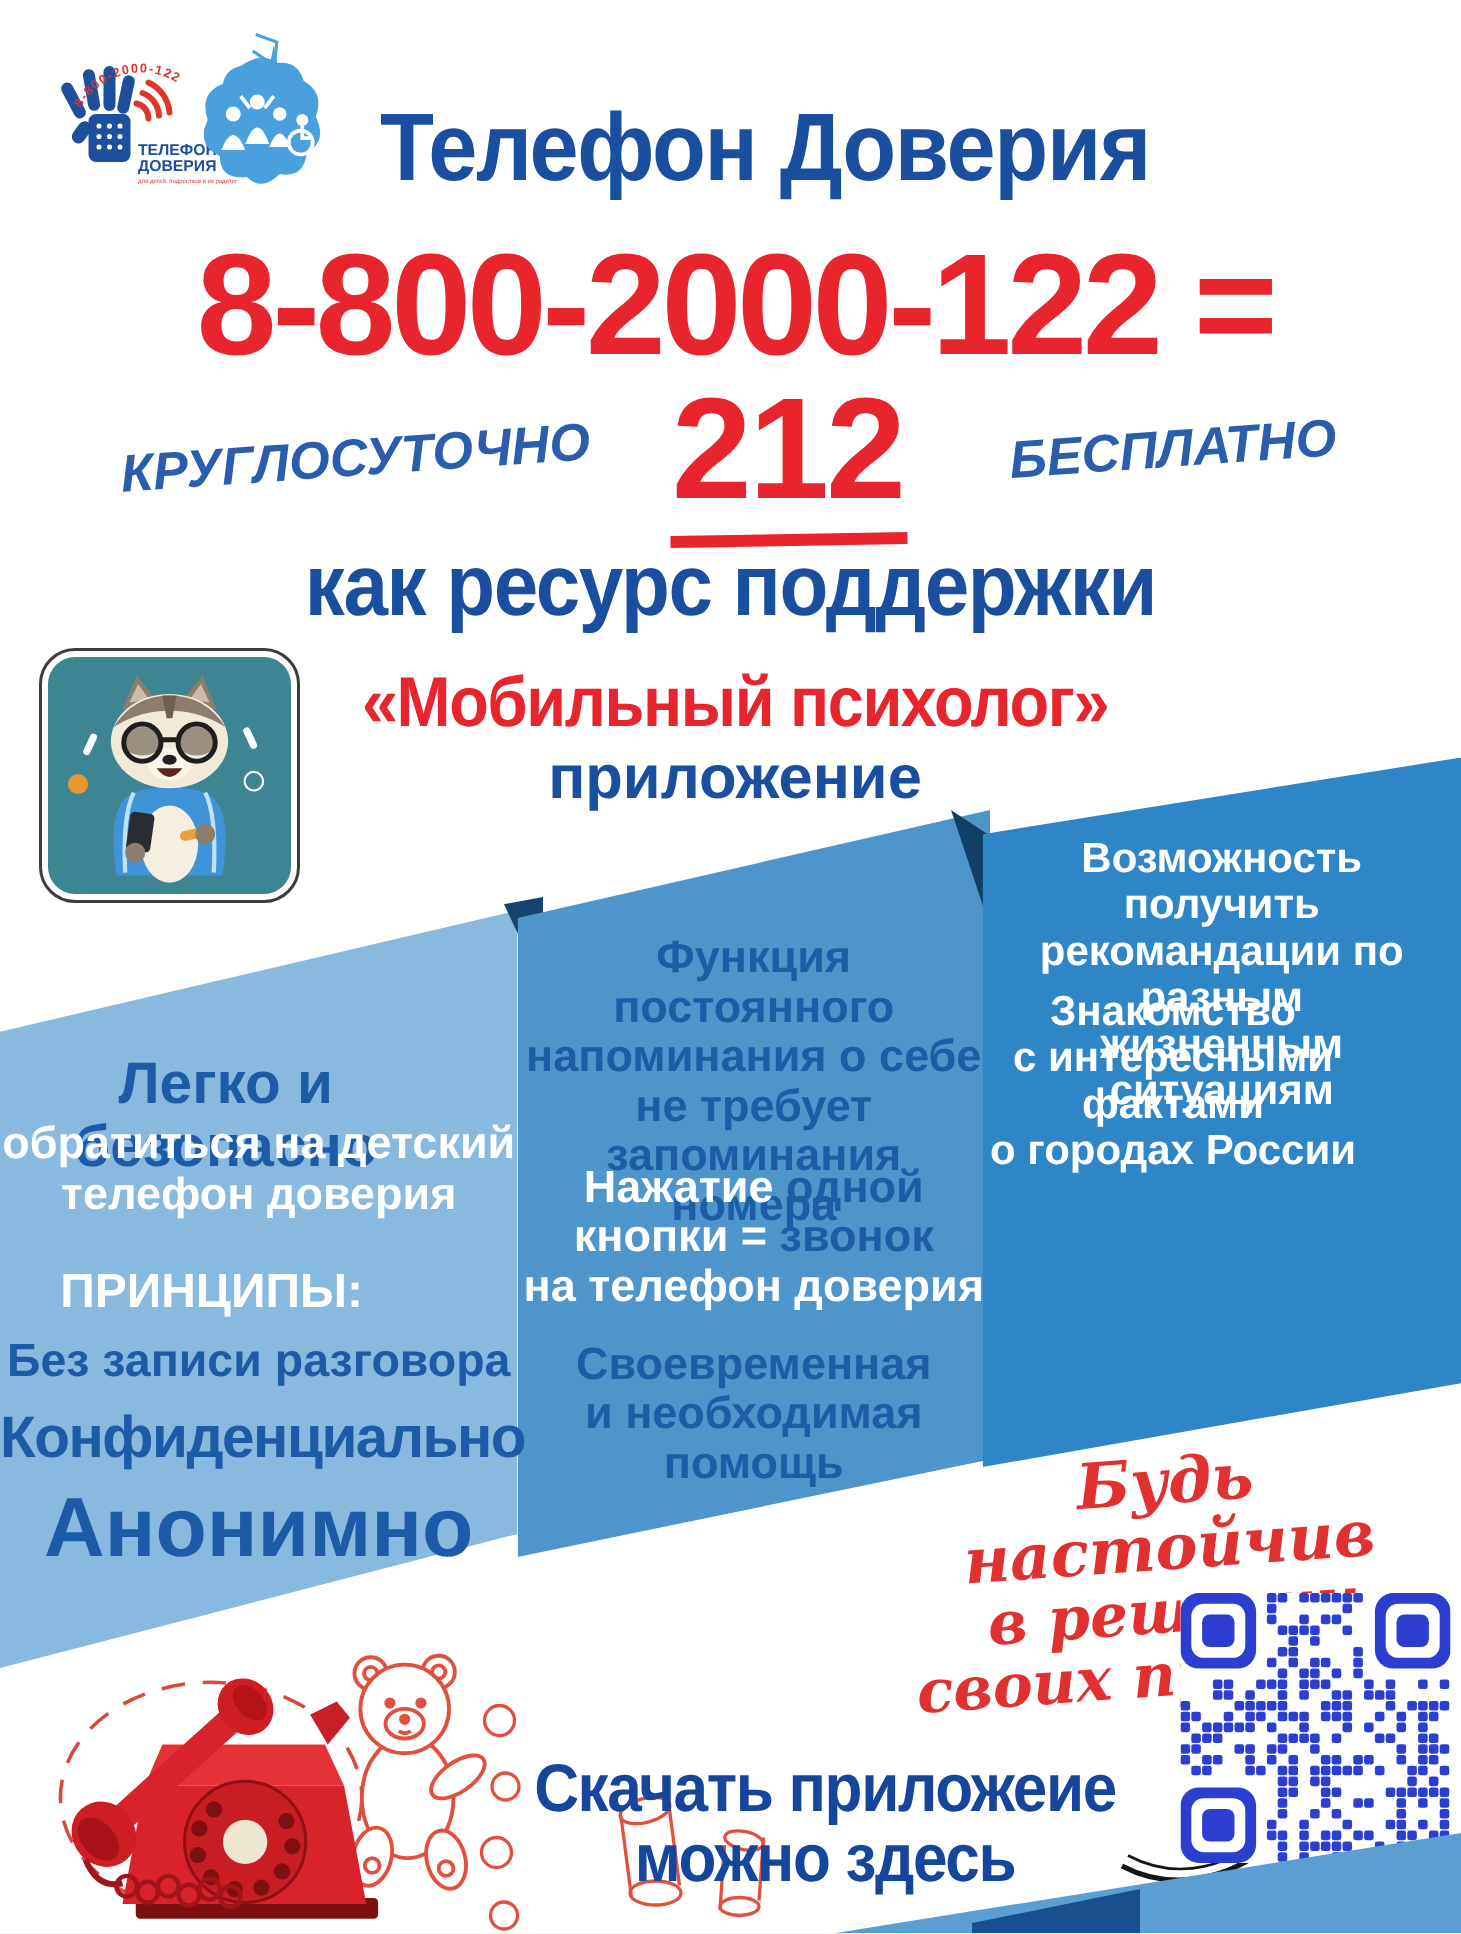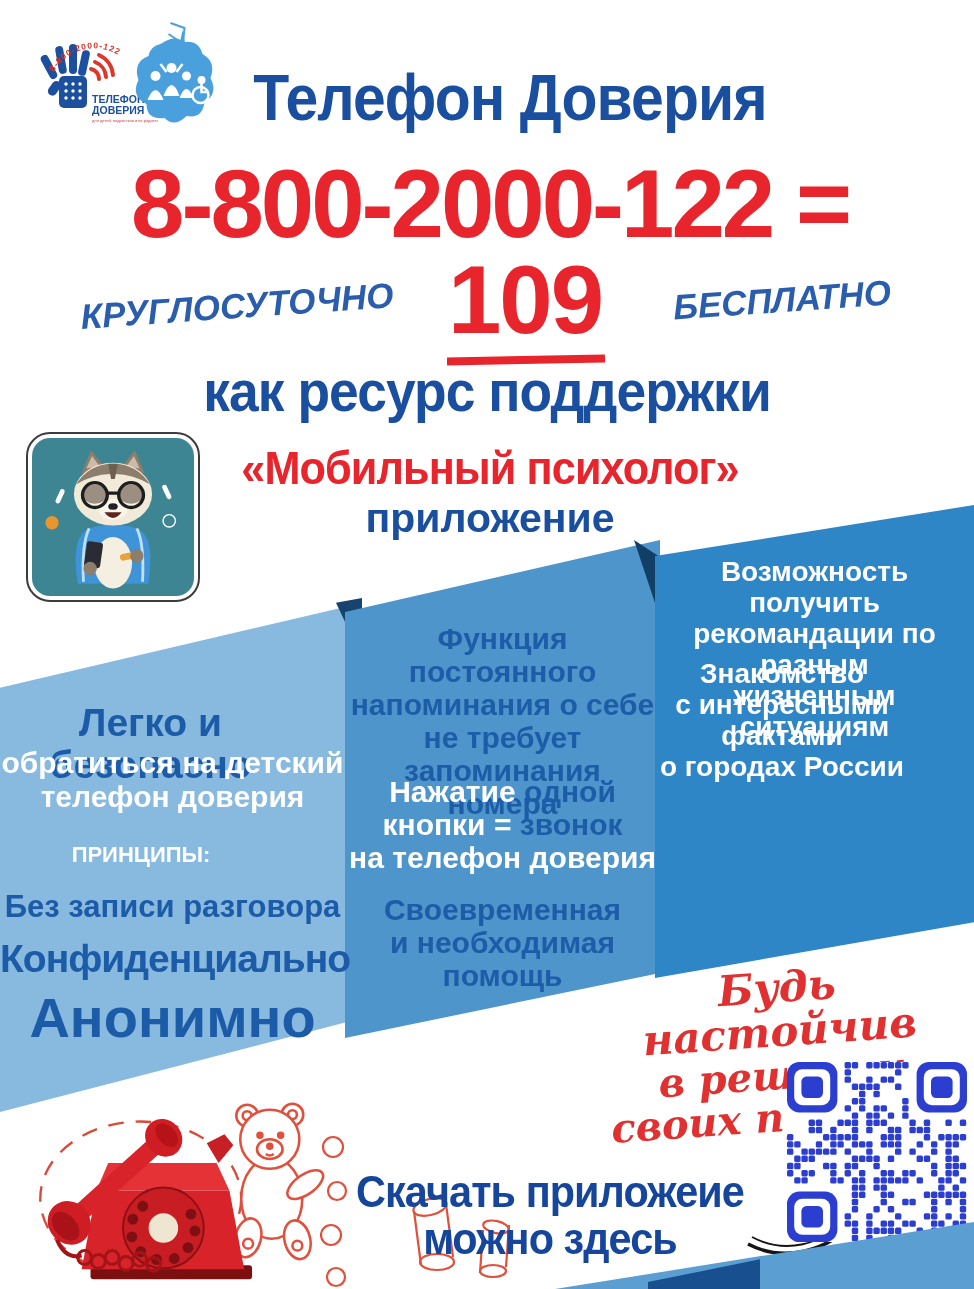"109" div.abs { text: 109 -> 212 }
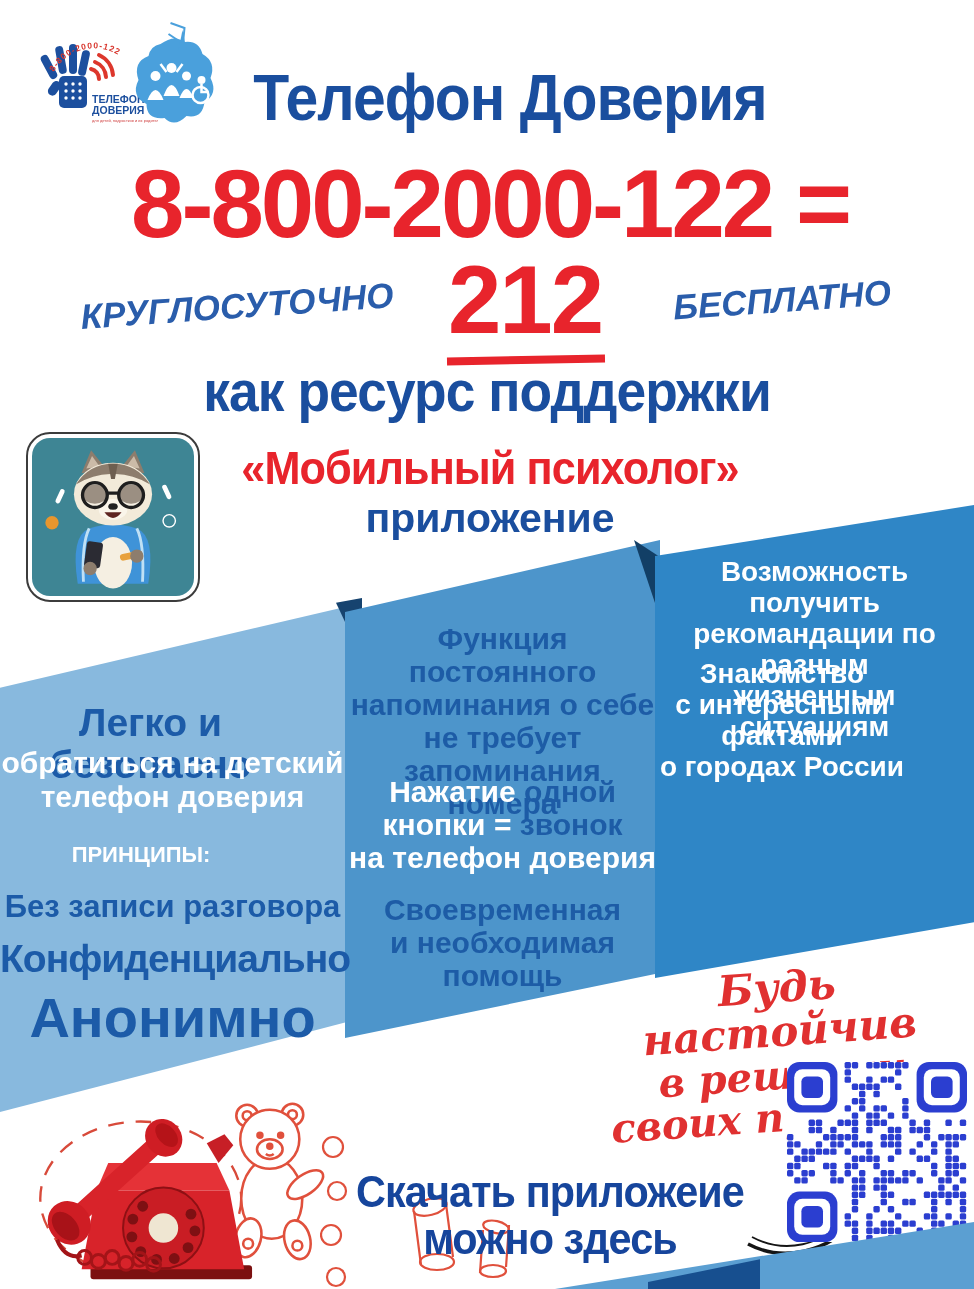"ПРИНЦИПЫ:" div.block { font-size: 22px -> 32px }
